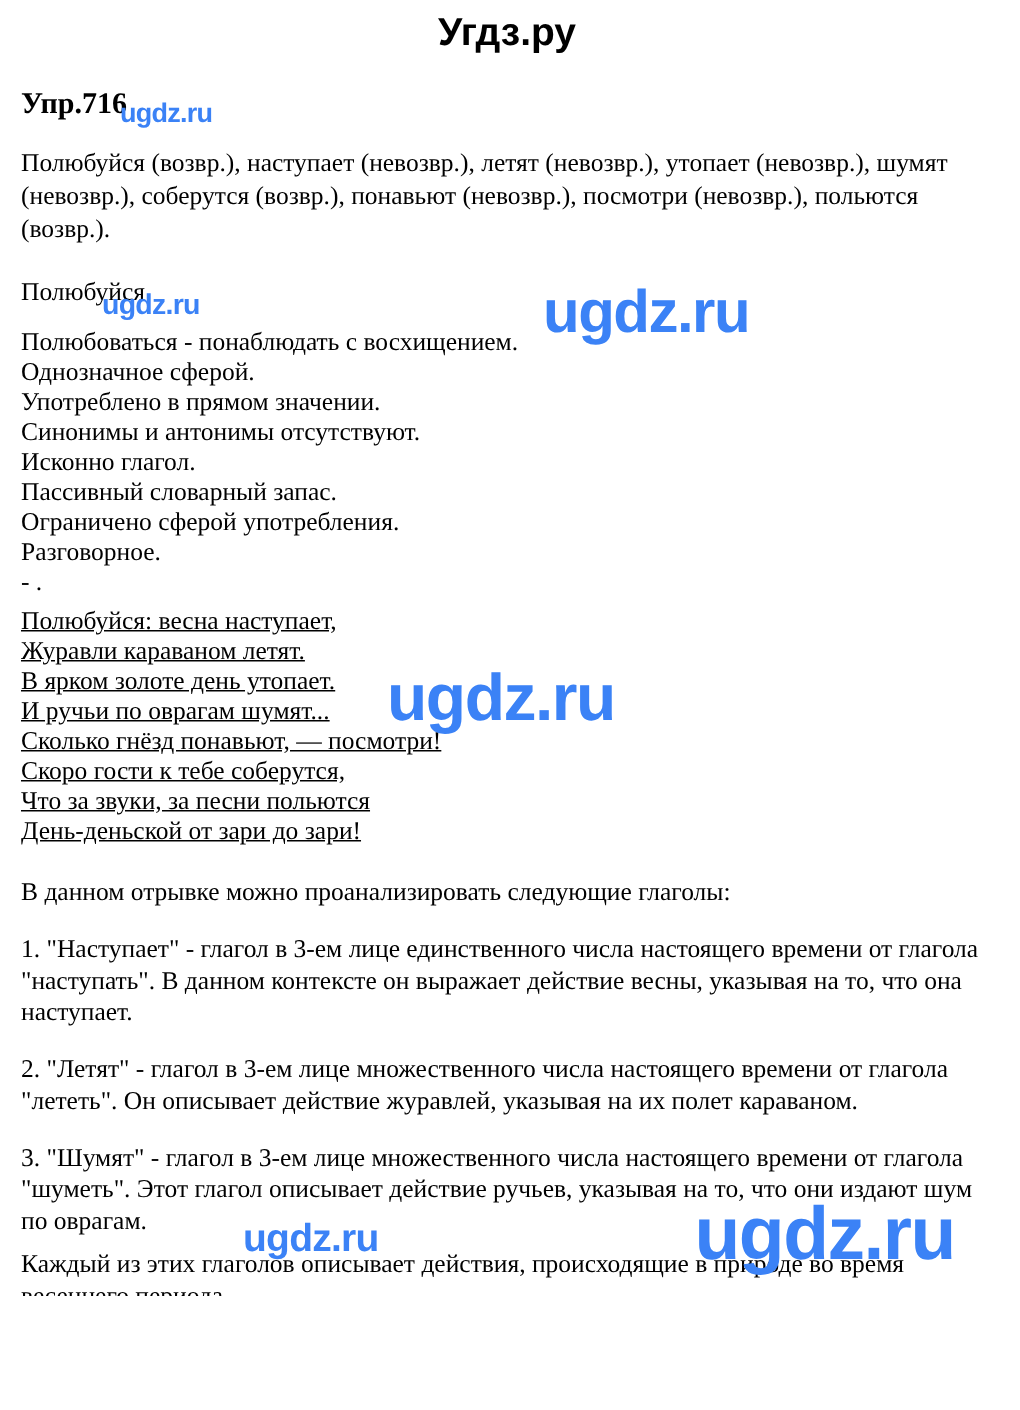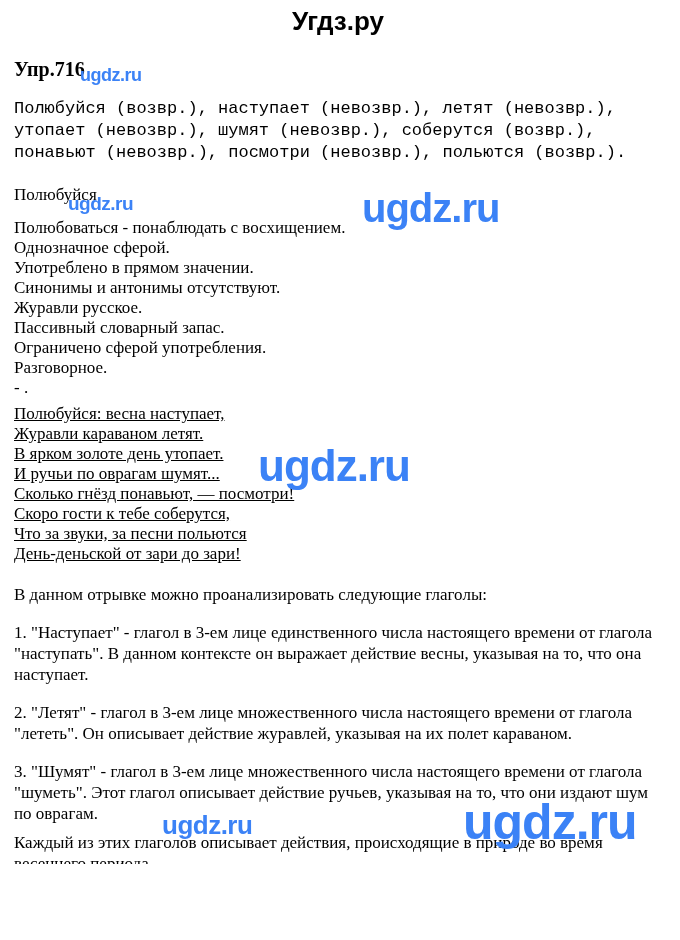"Полюбуйся (возвр.), наступает" .p-class { font-family: Liberation Mono, monospace -> none }
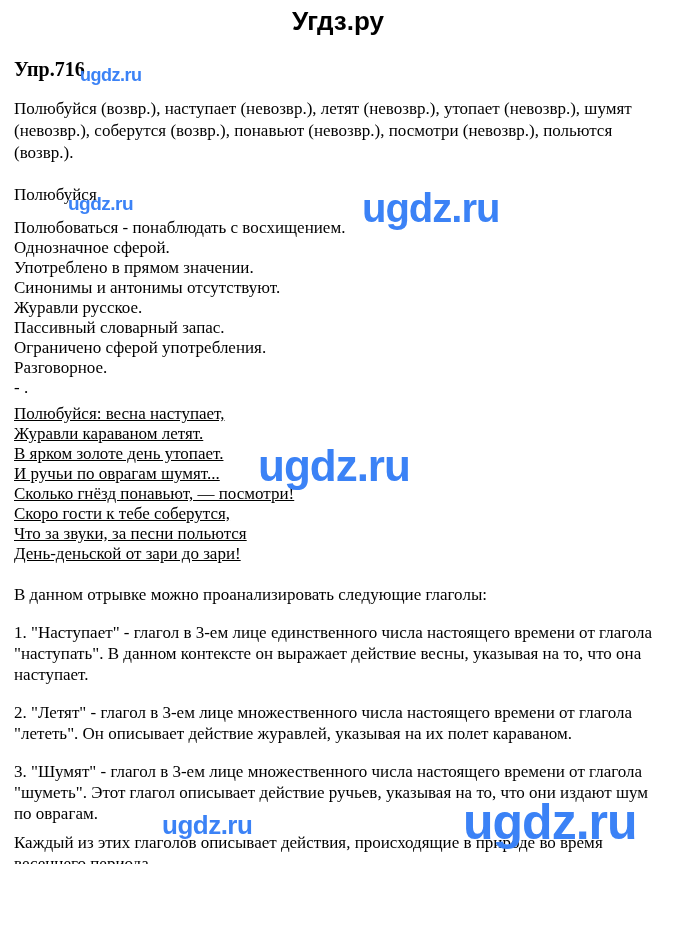"Журавли русское." div { text: Журавли русское -> Исконно глагол }
